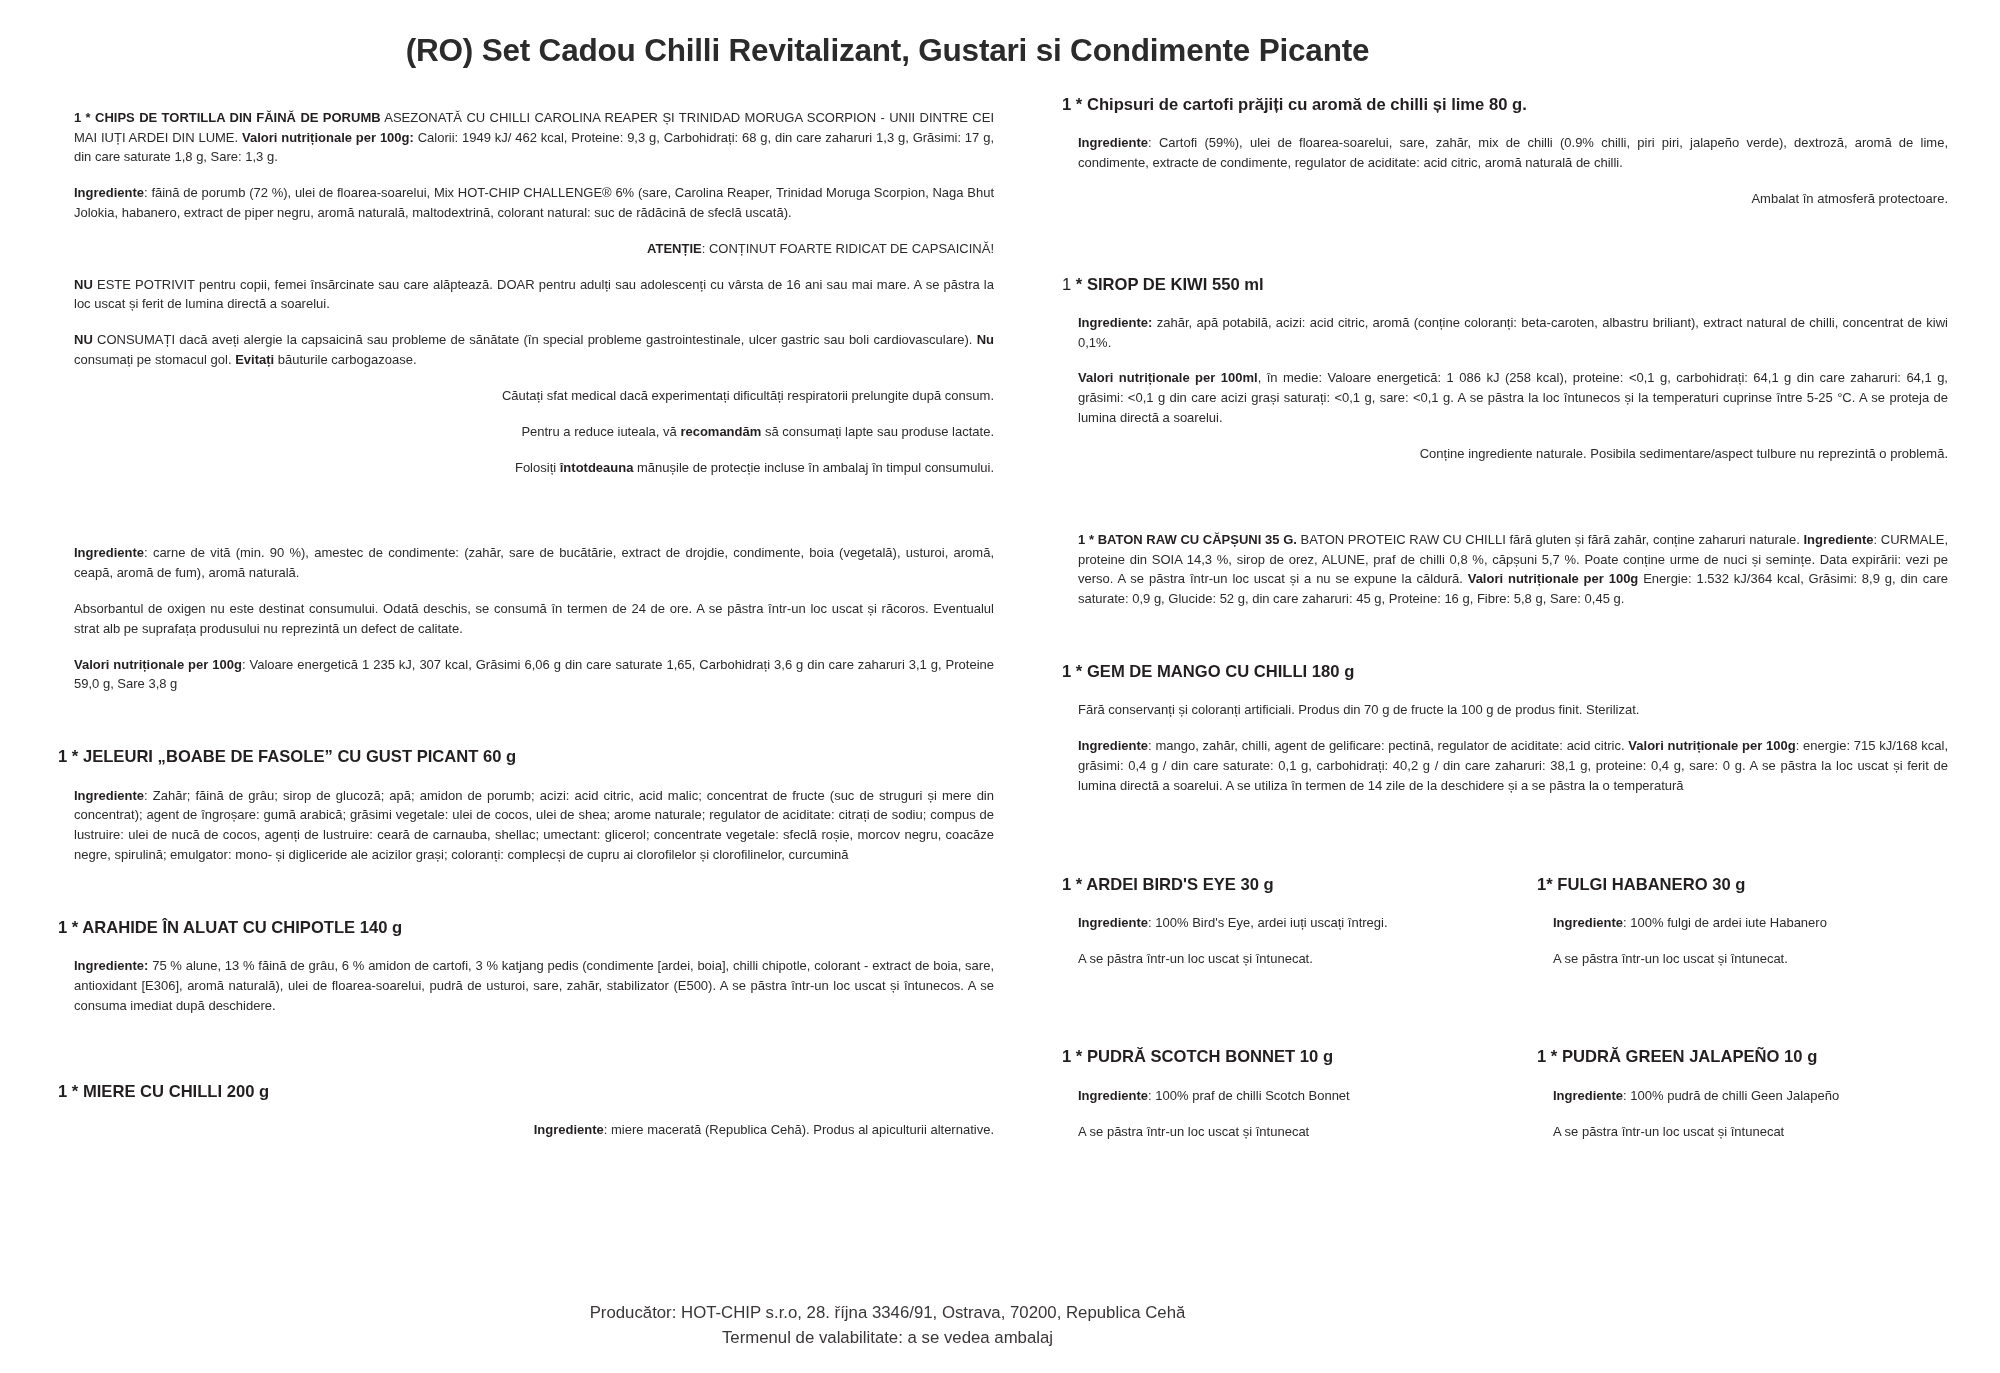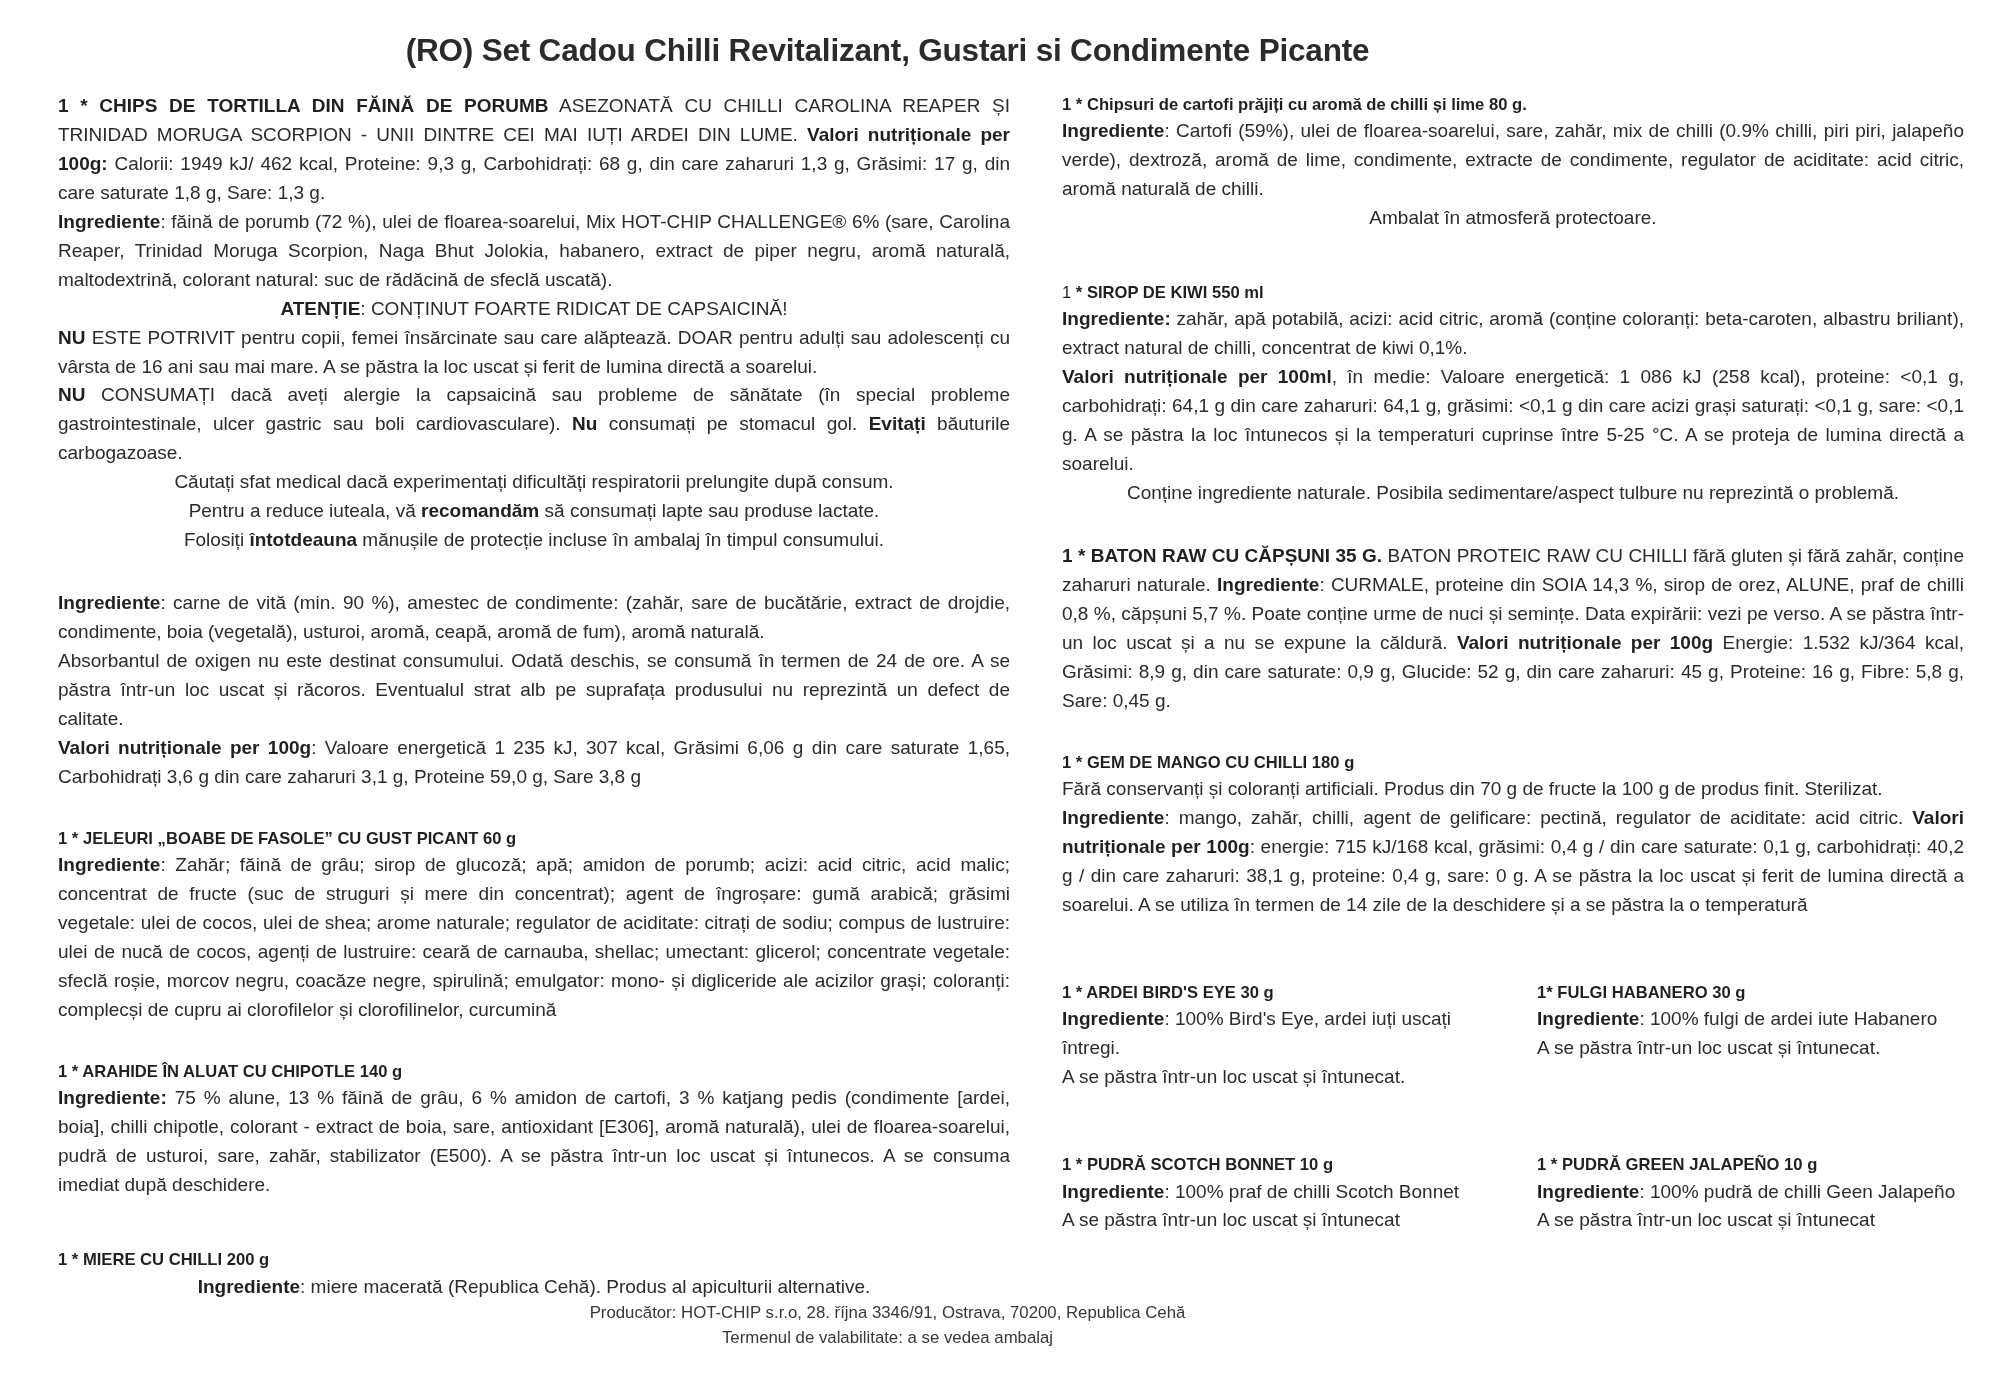"1 * CHIPS DE TORTILLA" p.line { font-size: 19px -> 13px; margin: 0 -> 16px }
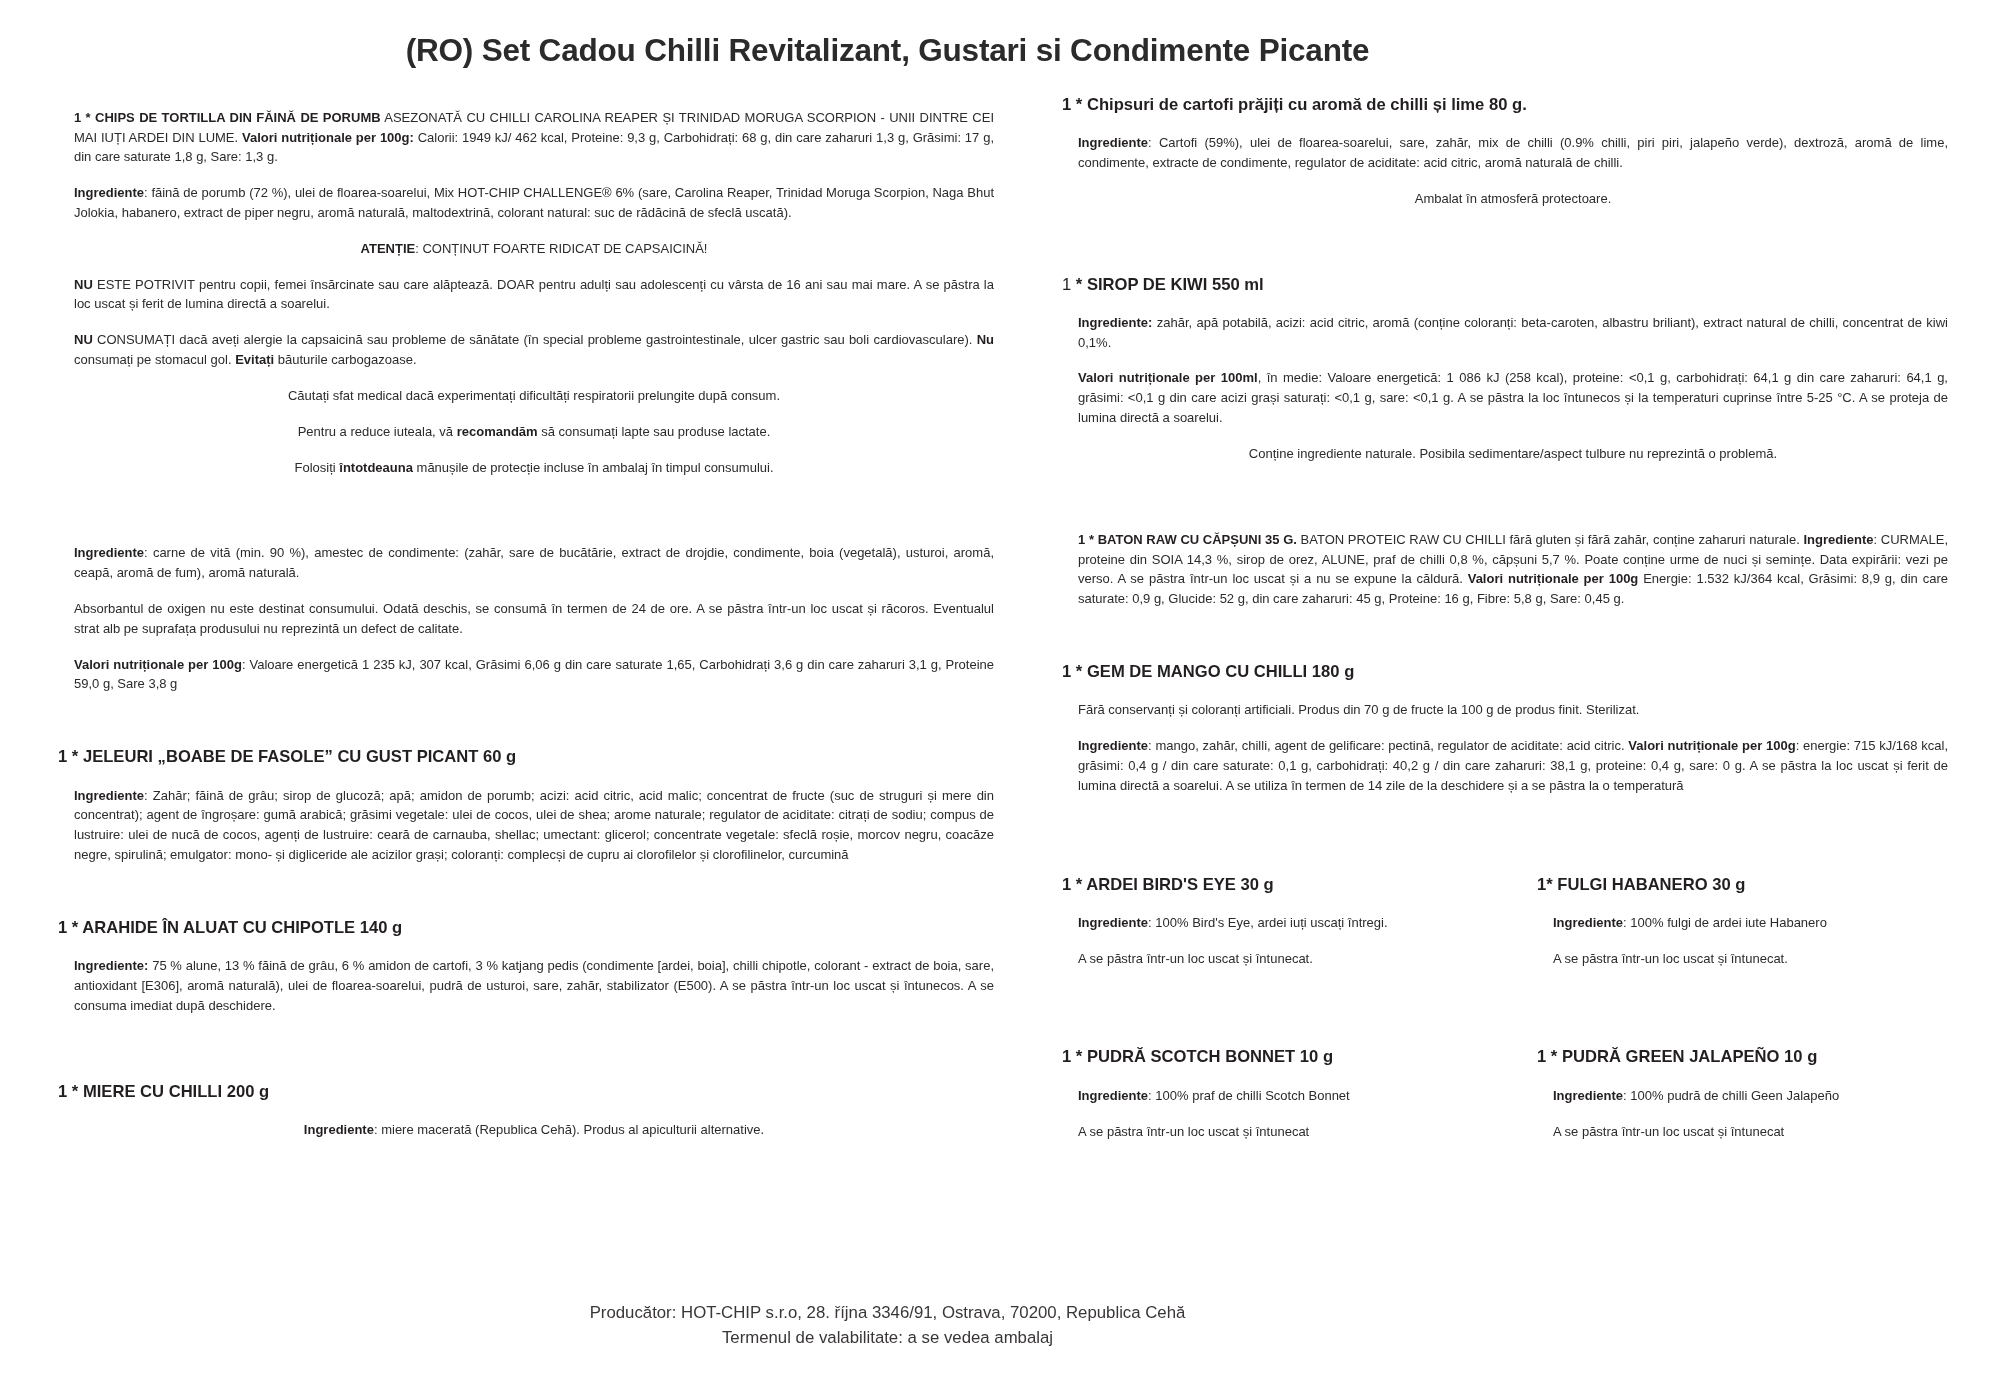"Ambalat în atmosferă protectoare." p.line.nojust { text-align: center -> right }
